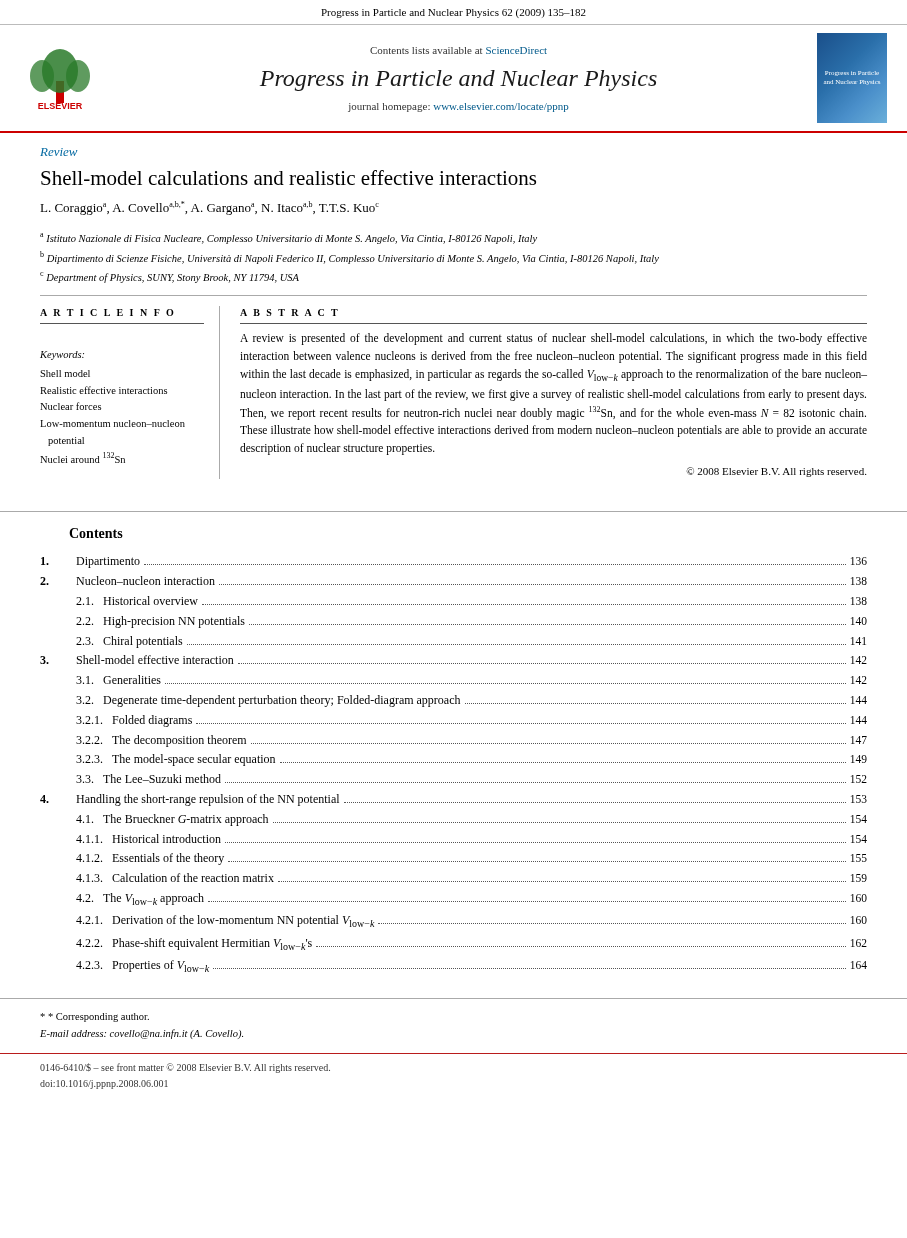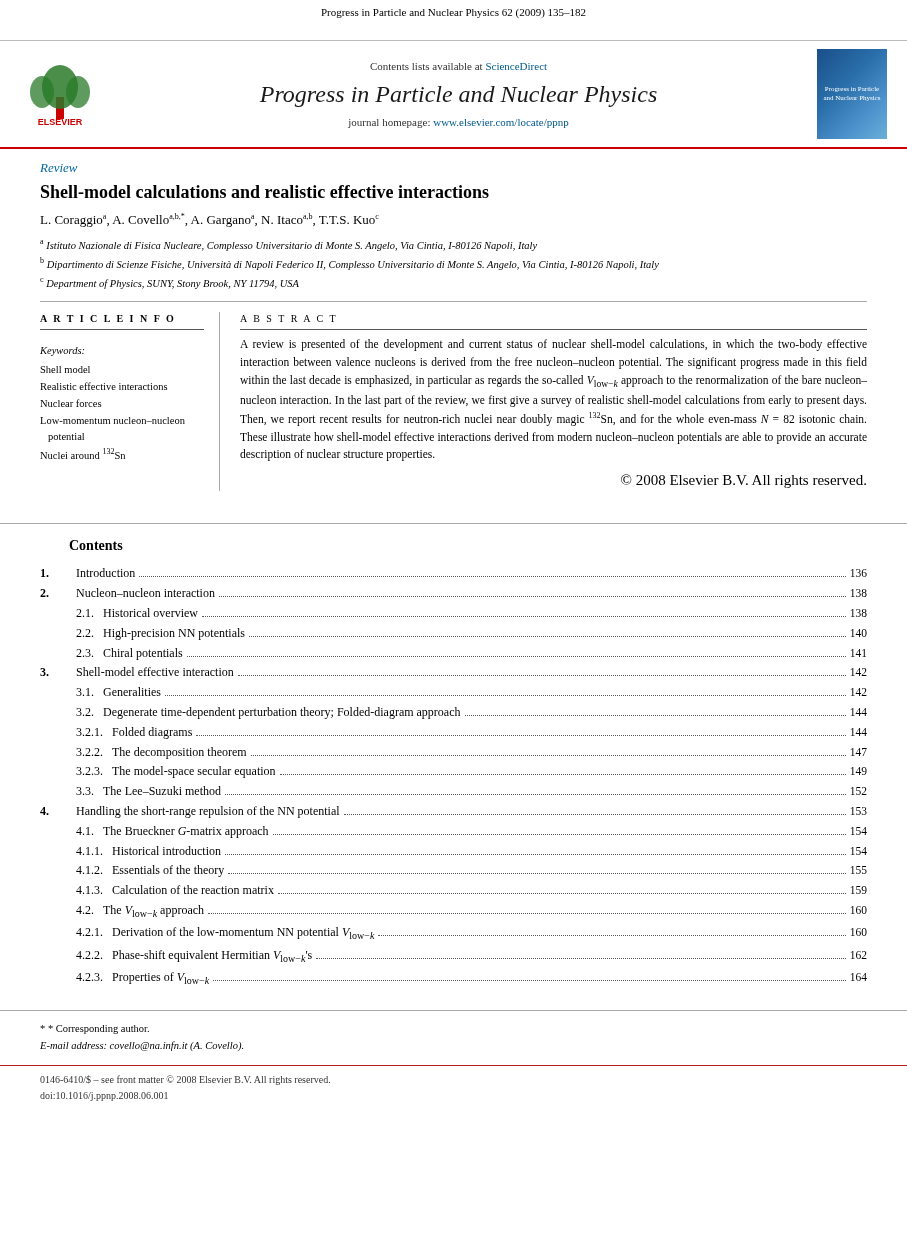"Progress in Particle and Nuclear Physics 62" p { padding: 5px 0 20px -> 5px 0 4px }
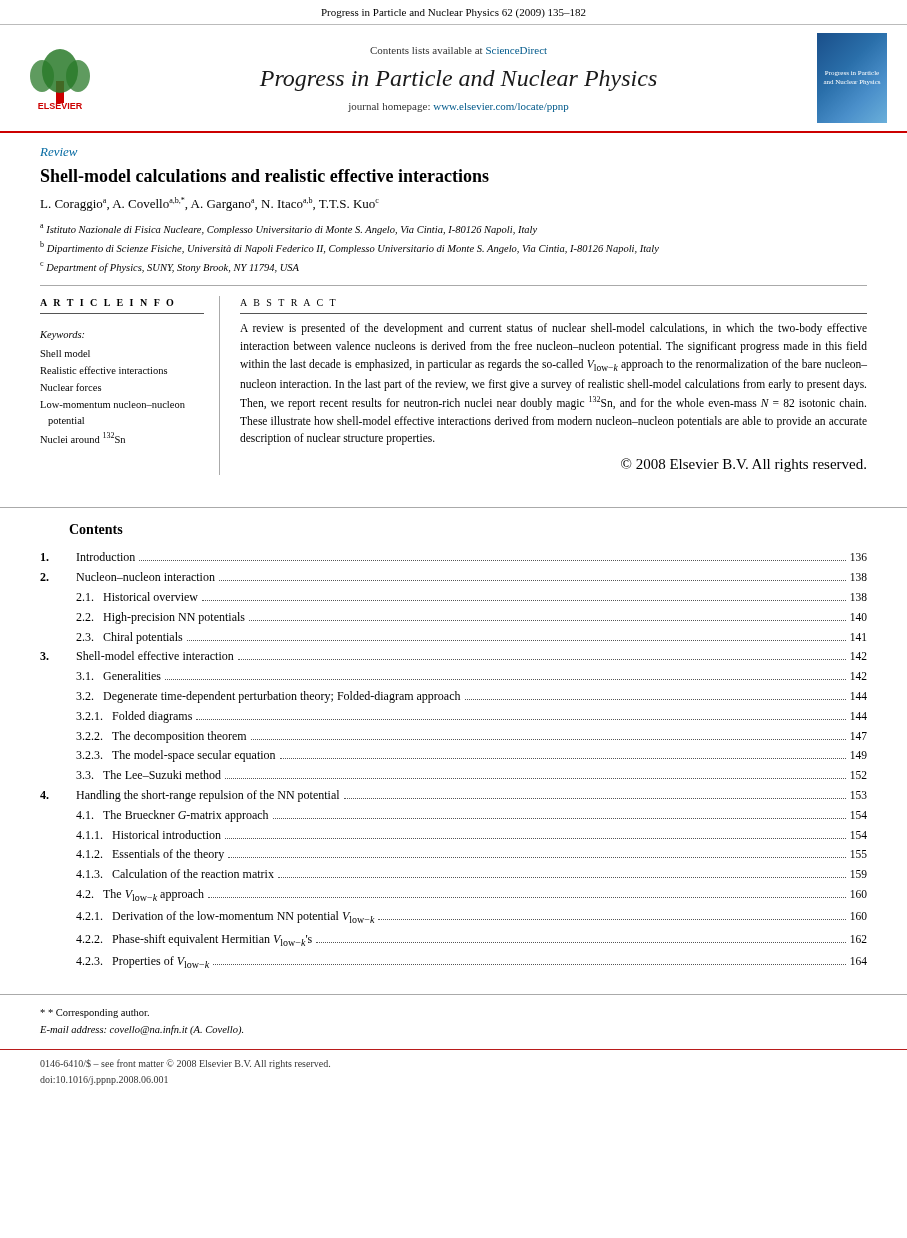"Shell-model calculations and realistic" .article-title { font-size: 18px -> 21px; font-weight: bold -> normal }
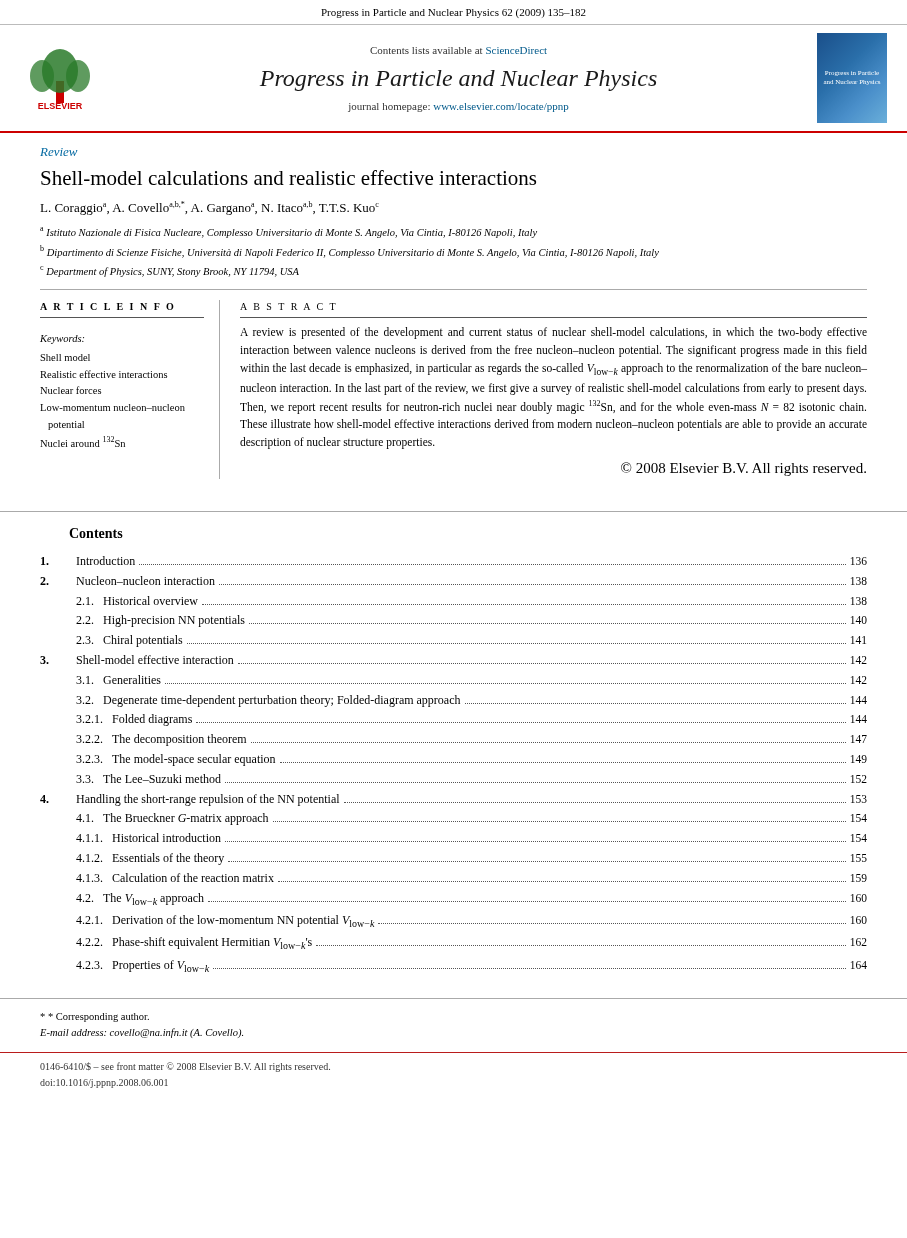"L. Coraggioa, A. Covelloa,b,*, A." .authors { margin-bottom: 6px -> 12px }
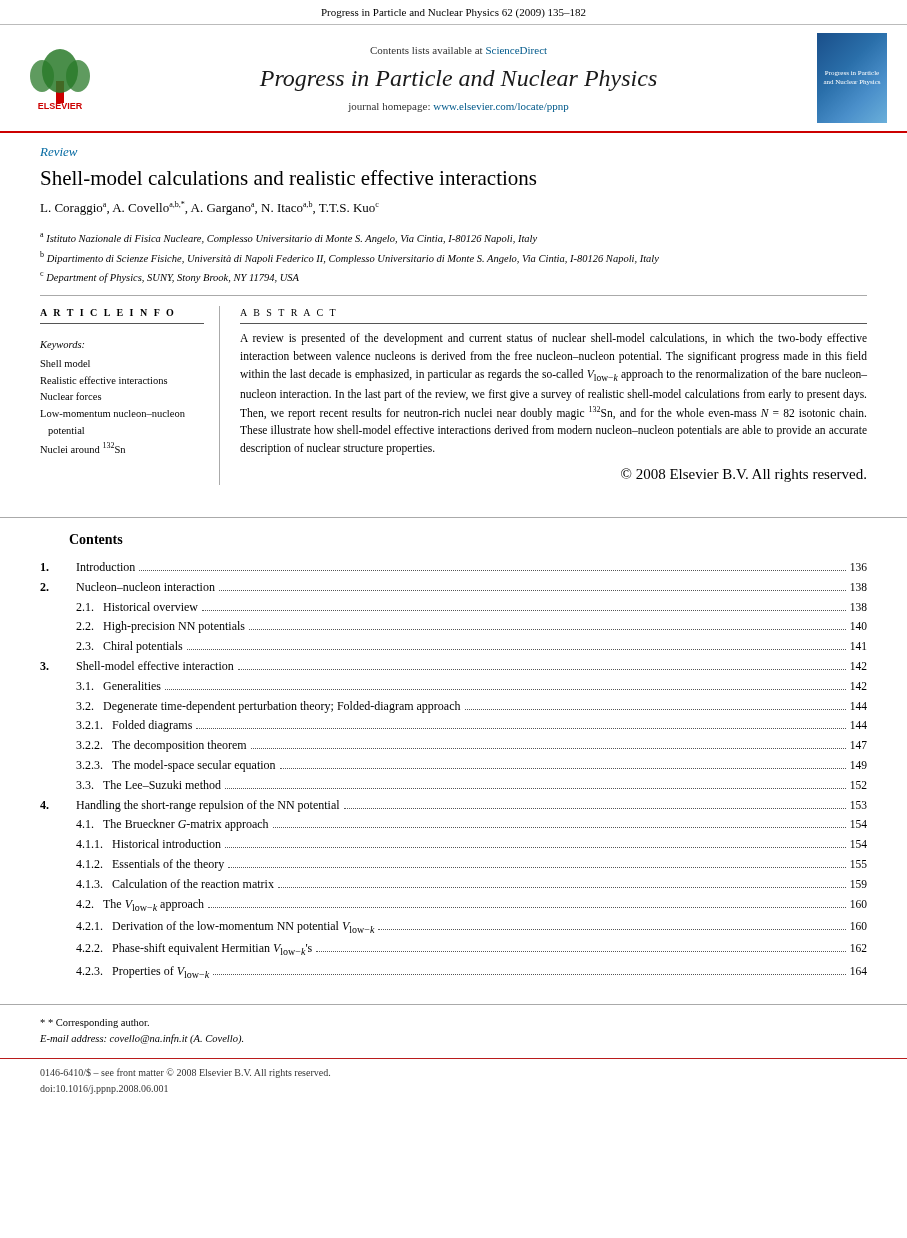"A R T I C" .article-info .section-head { margin-bottom: 14px -> 24px }
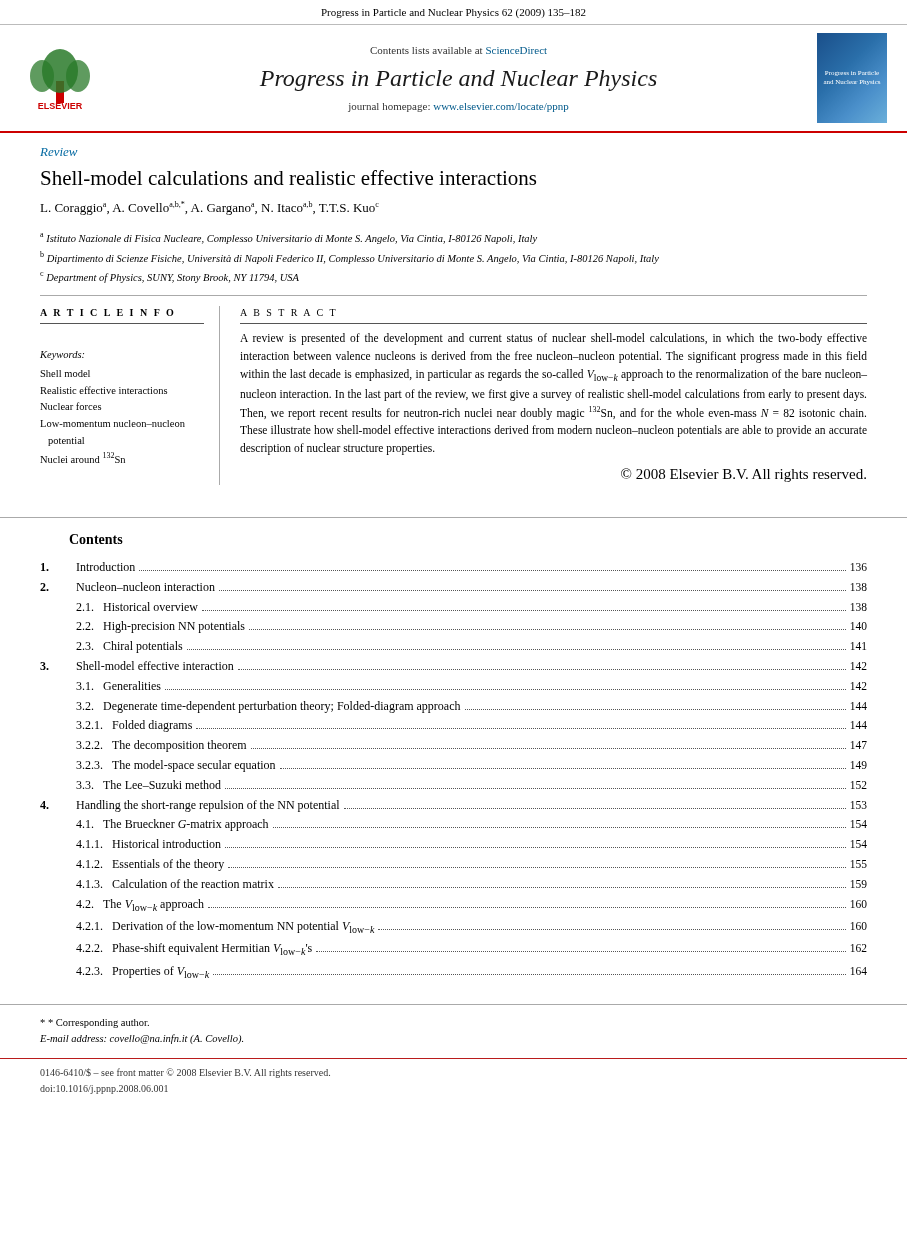"A B S T R" .abstract-head { font-weight: normal -> bold }
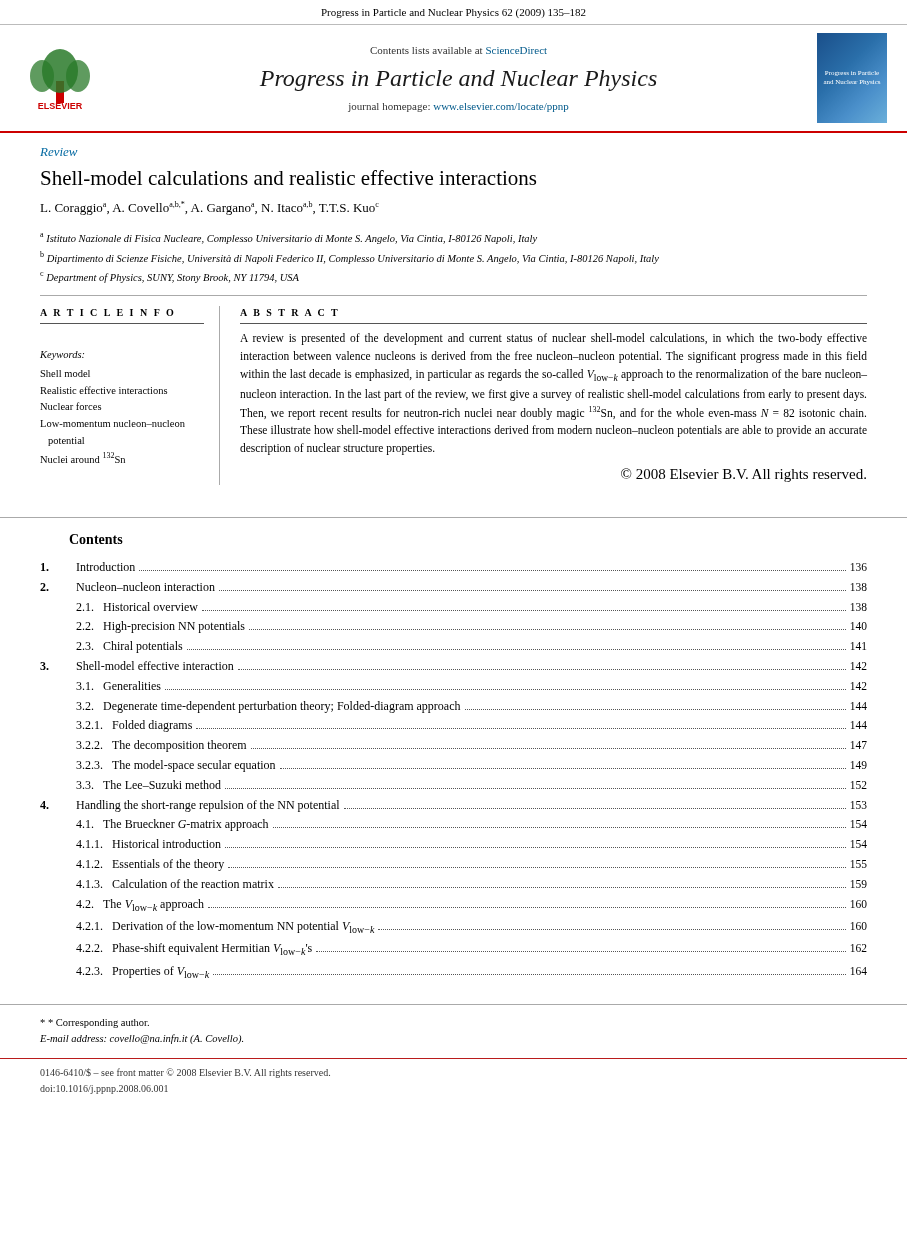"© 2008 Elsevier B.V. All" .copyright-line { font-size: 15px -> 11px }
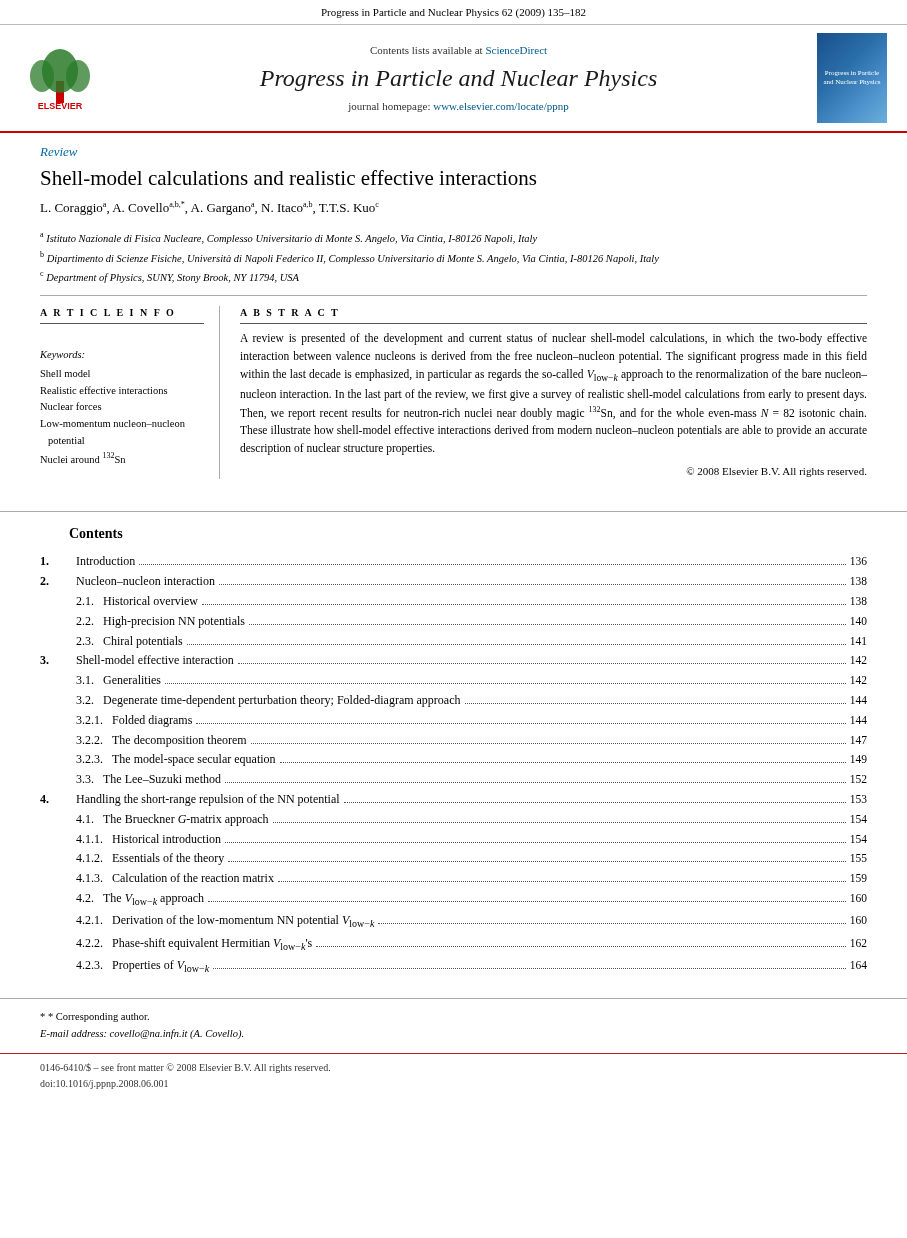"Introduction" span.toc-text { text: Introduction -> Dipartimento }
